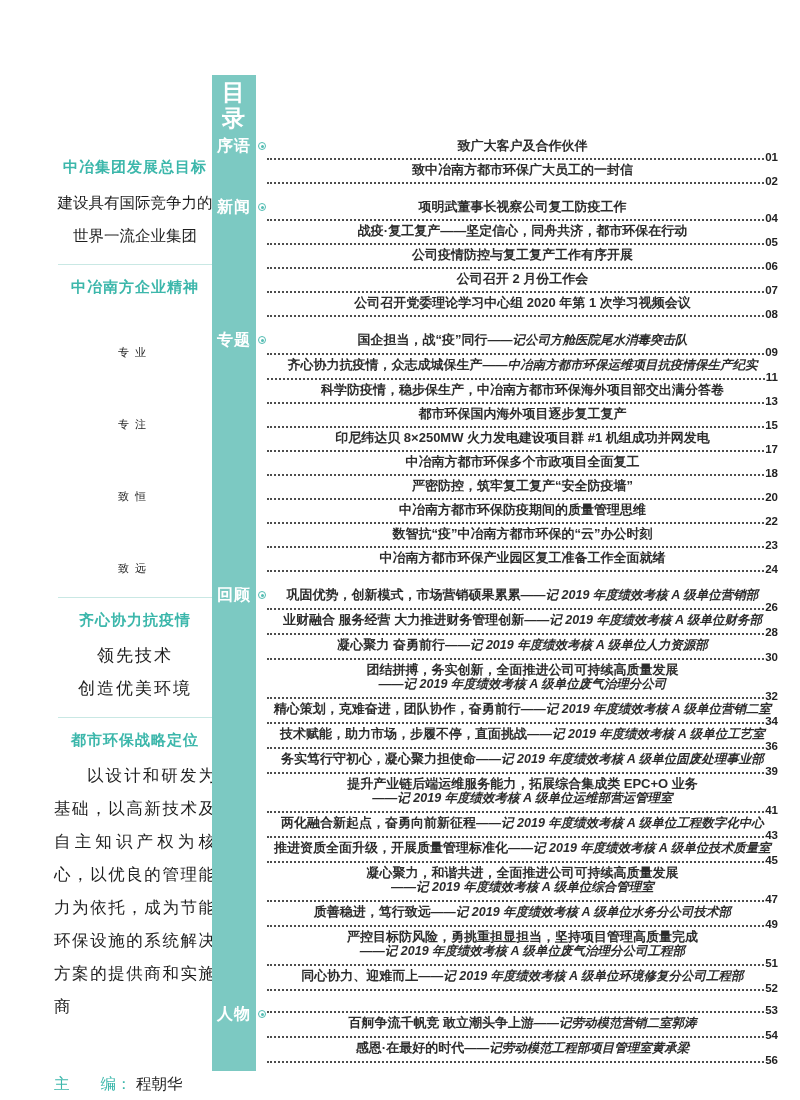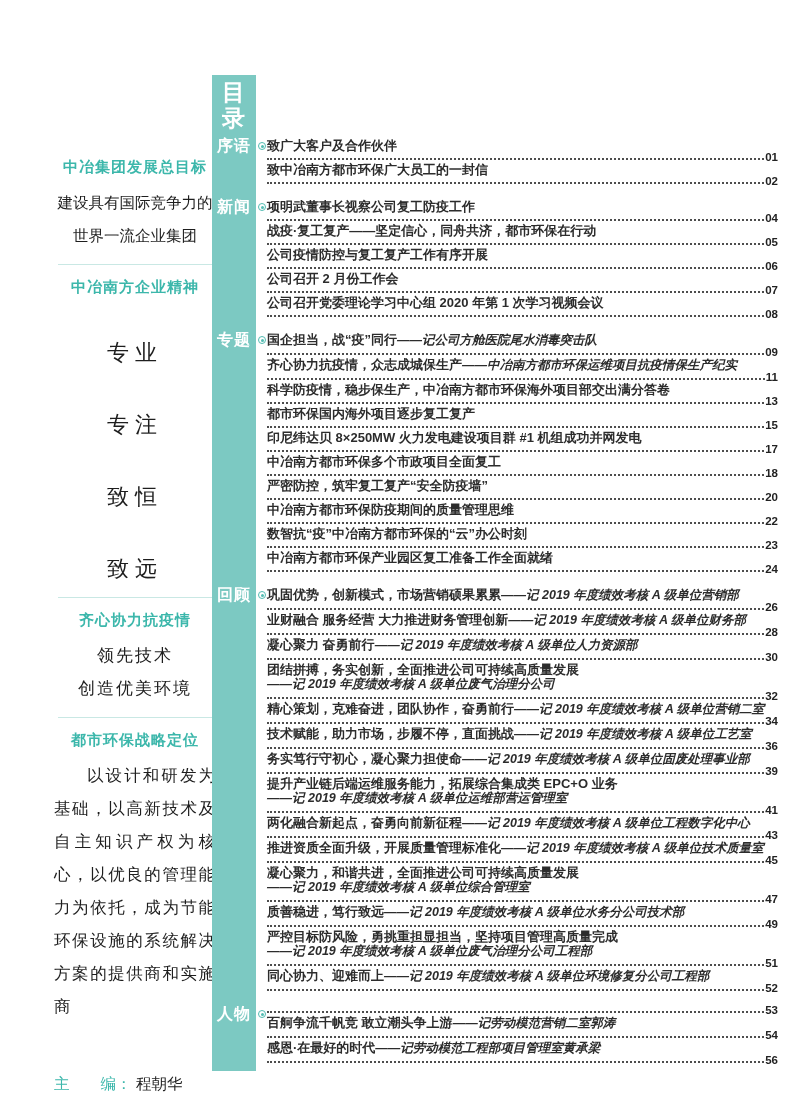"致广大客户及合作伙伴" .entries { text-align: none -> center }
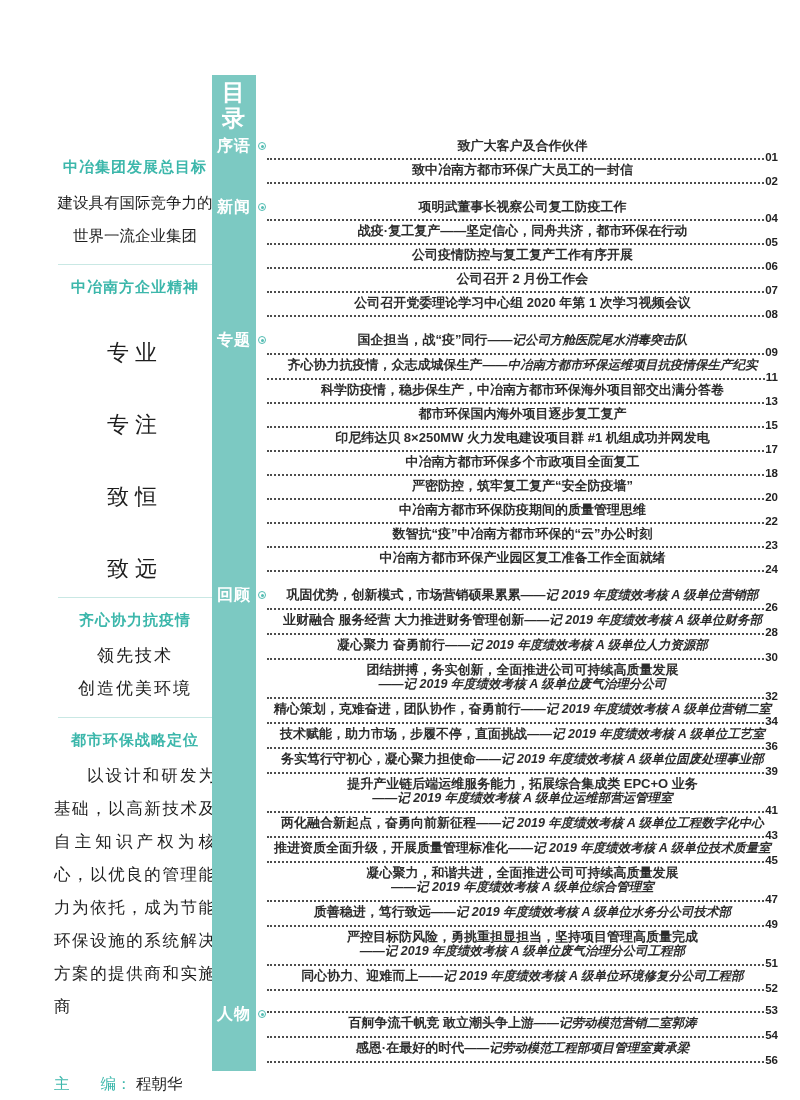"专业" .g1 .side-line { font-size: 22px -> 11px }
